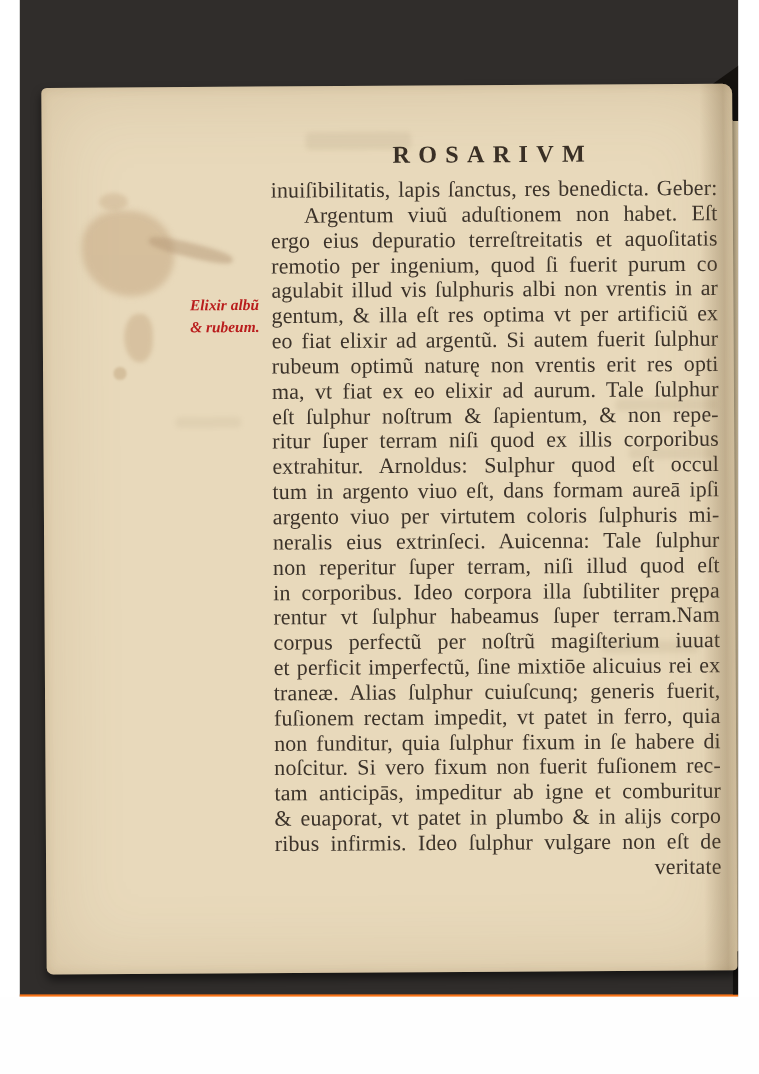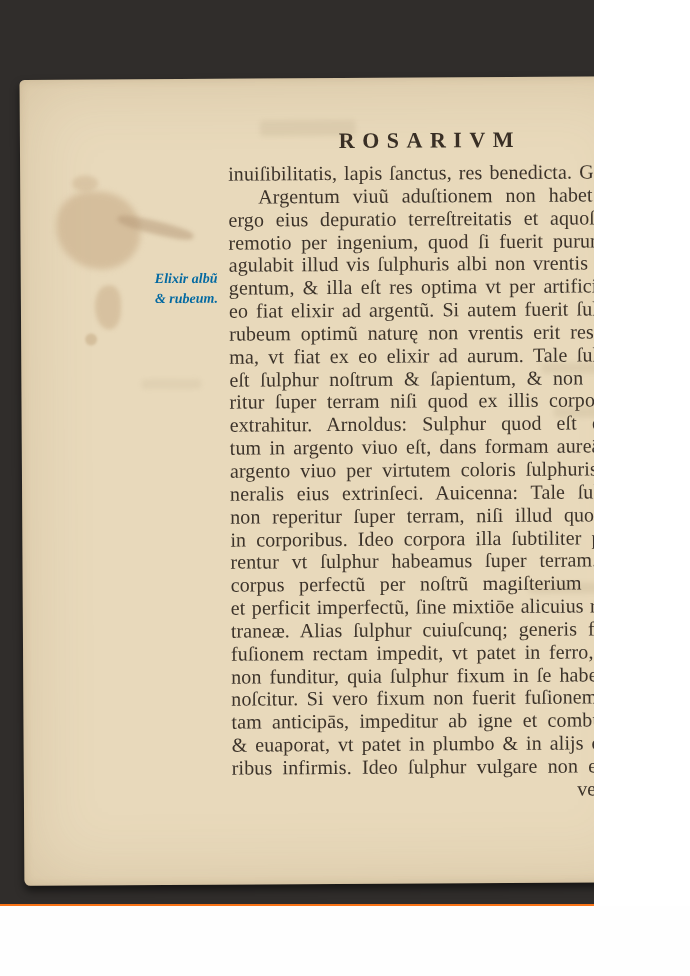"ROSARIVM" .scan { left: 0 -> 18px; width: 594px -> 653px }
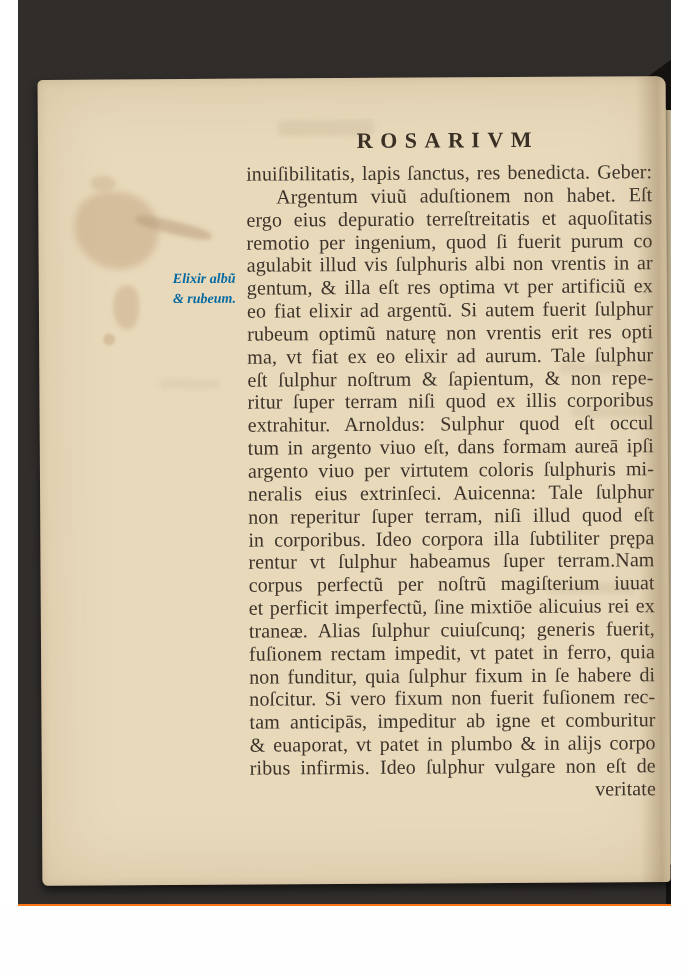"Elixir albũ" .margin-note { color: #0369a1 -> #b91c1c }
